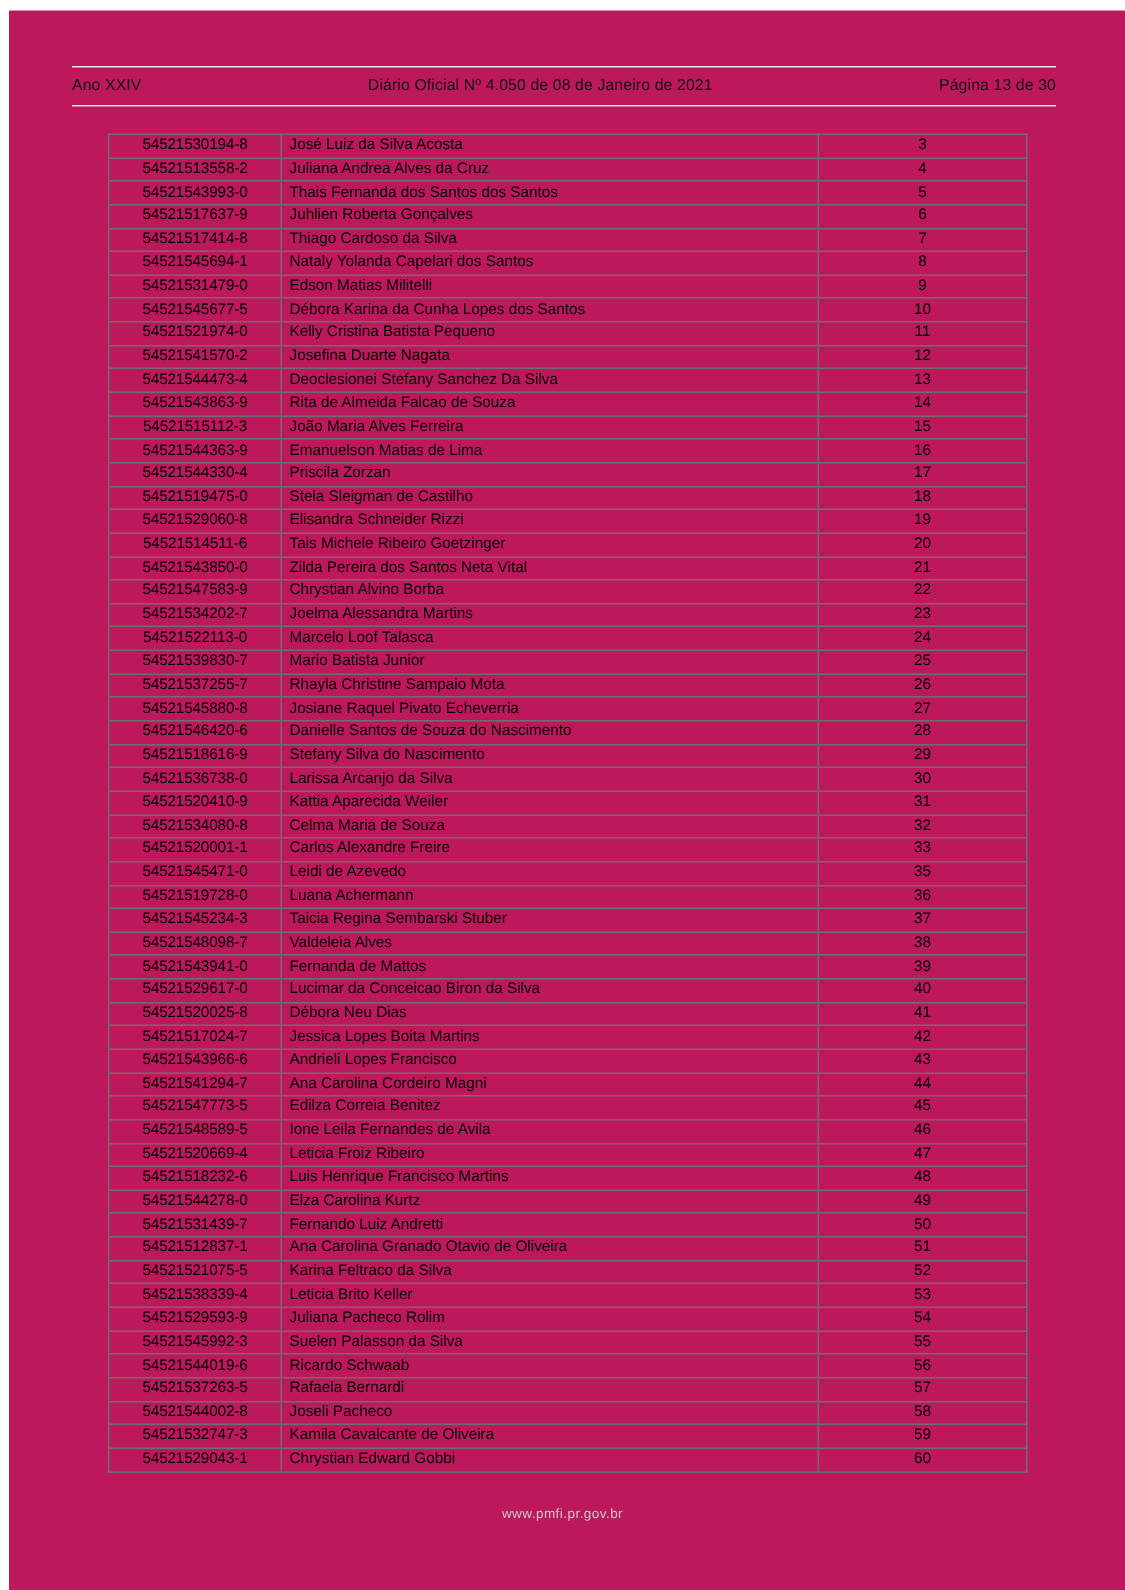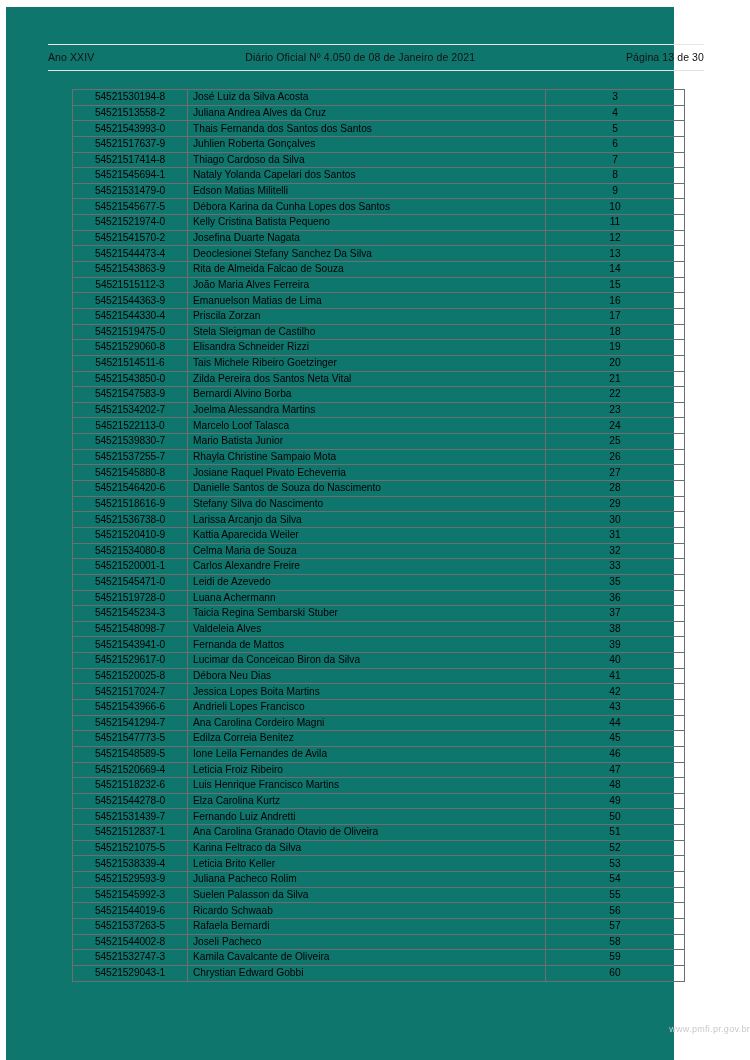"Ano XXIV" .page { background: #0f766e -> #be185d; width: 674px -> 750px }
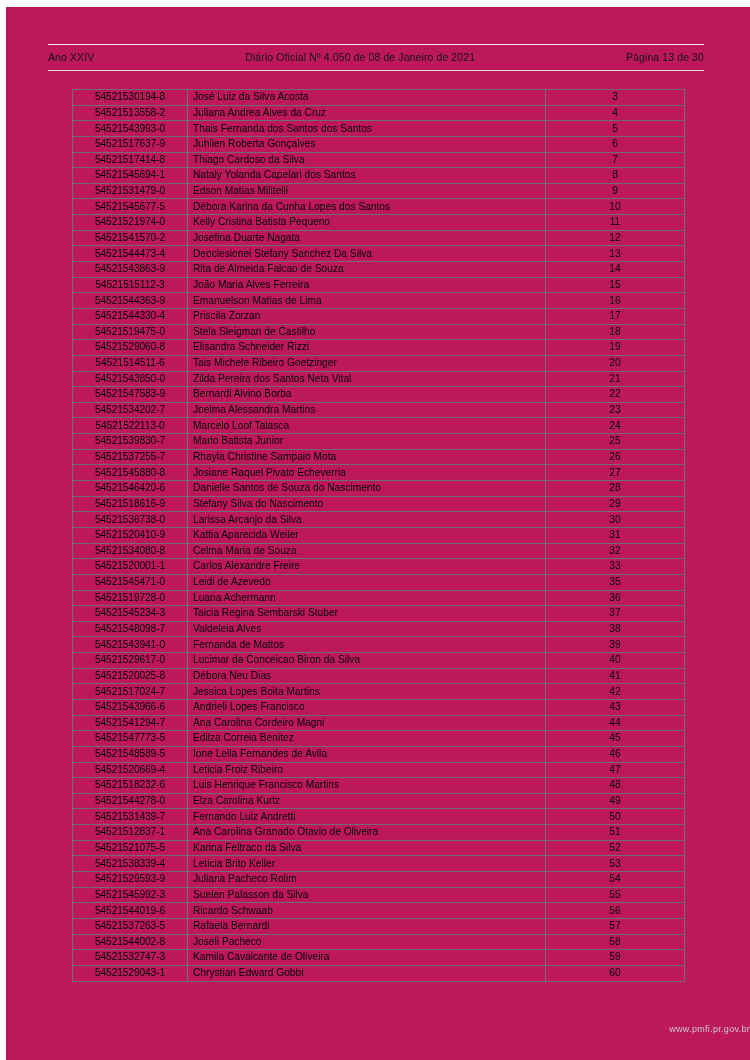"Bernardi Alvino Borba" td.cell-name { text: Bernardi -> Chrystian }
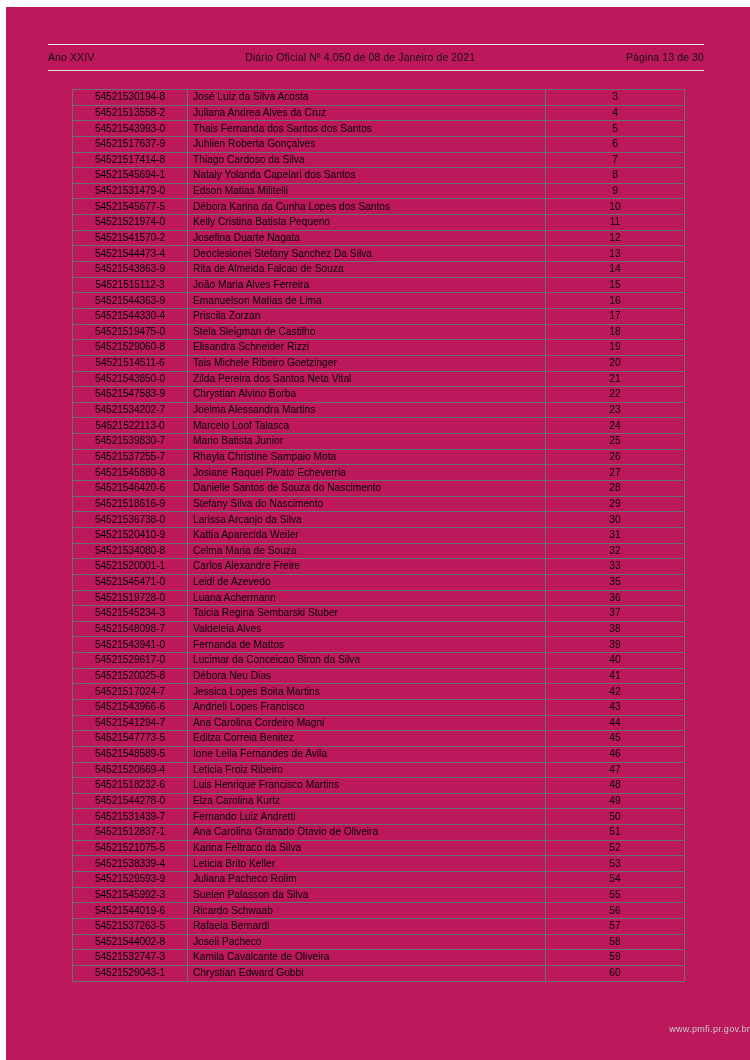"www.pmfi.pr.gov.br" .doc-footer { margin-top: 20px -> none; text-align: right -> center }
